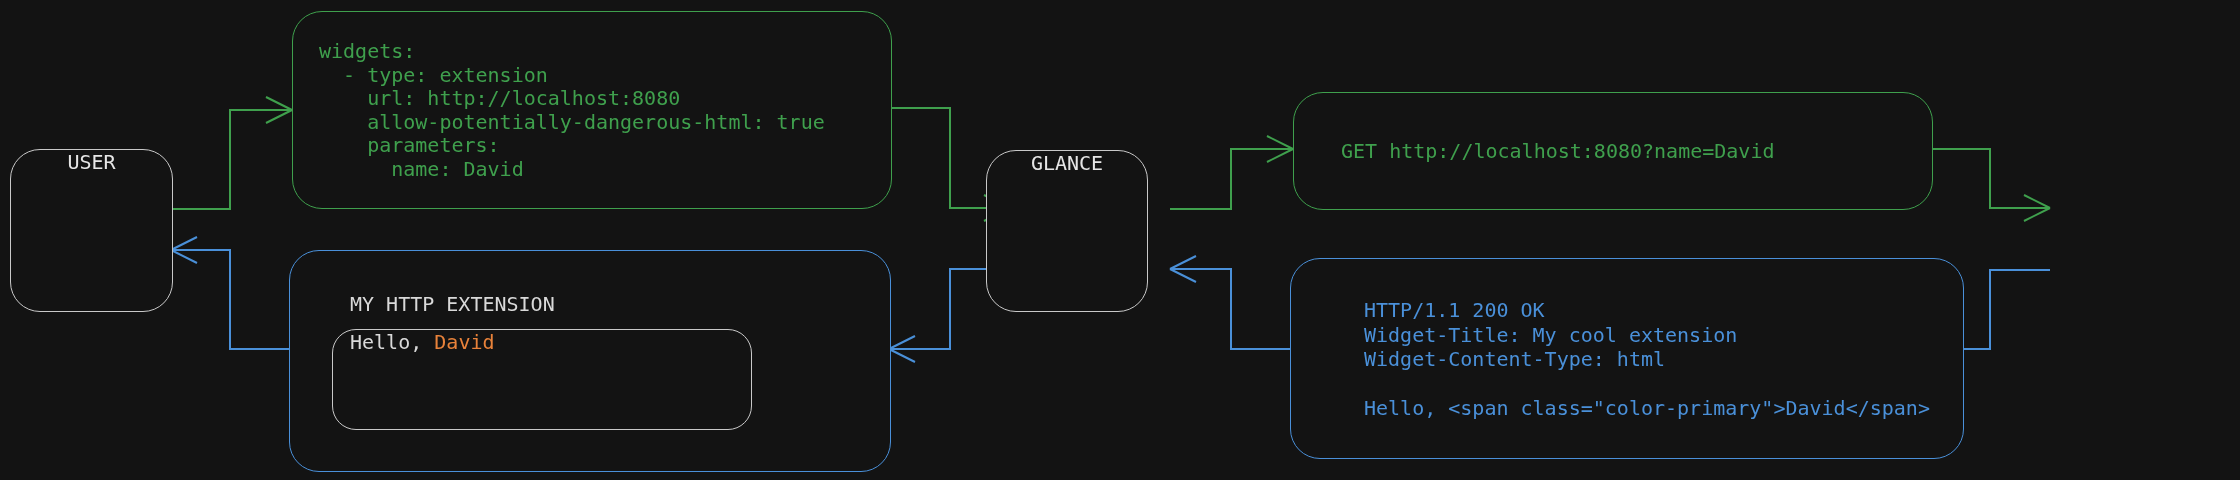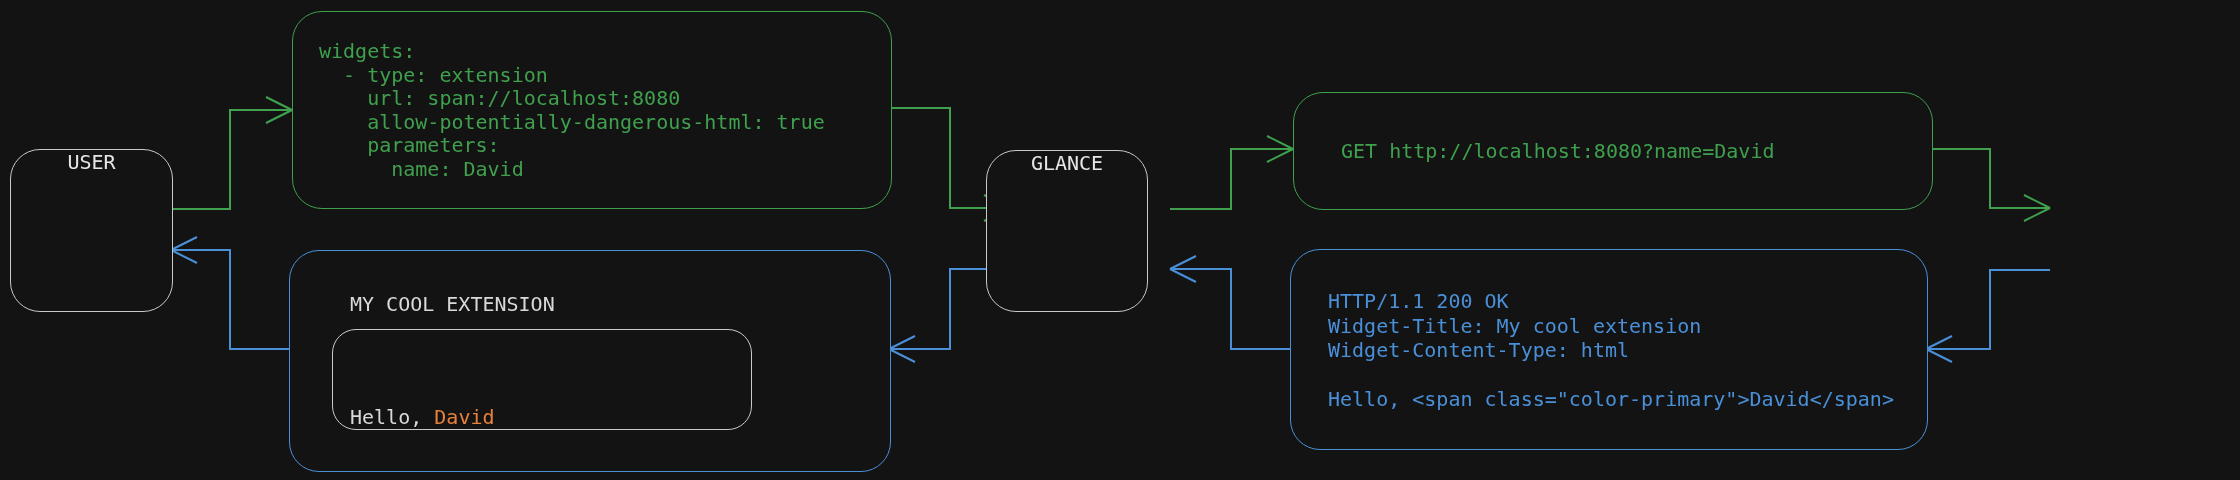"widgets:" pre { text: span://localhost:8080 -> http://localhost:8080 }
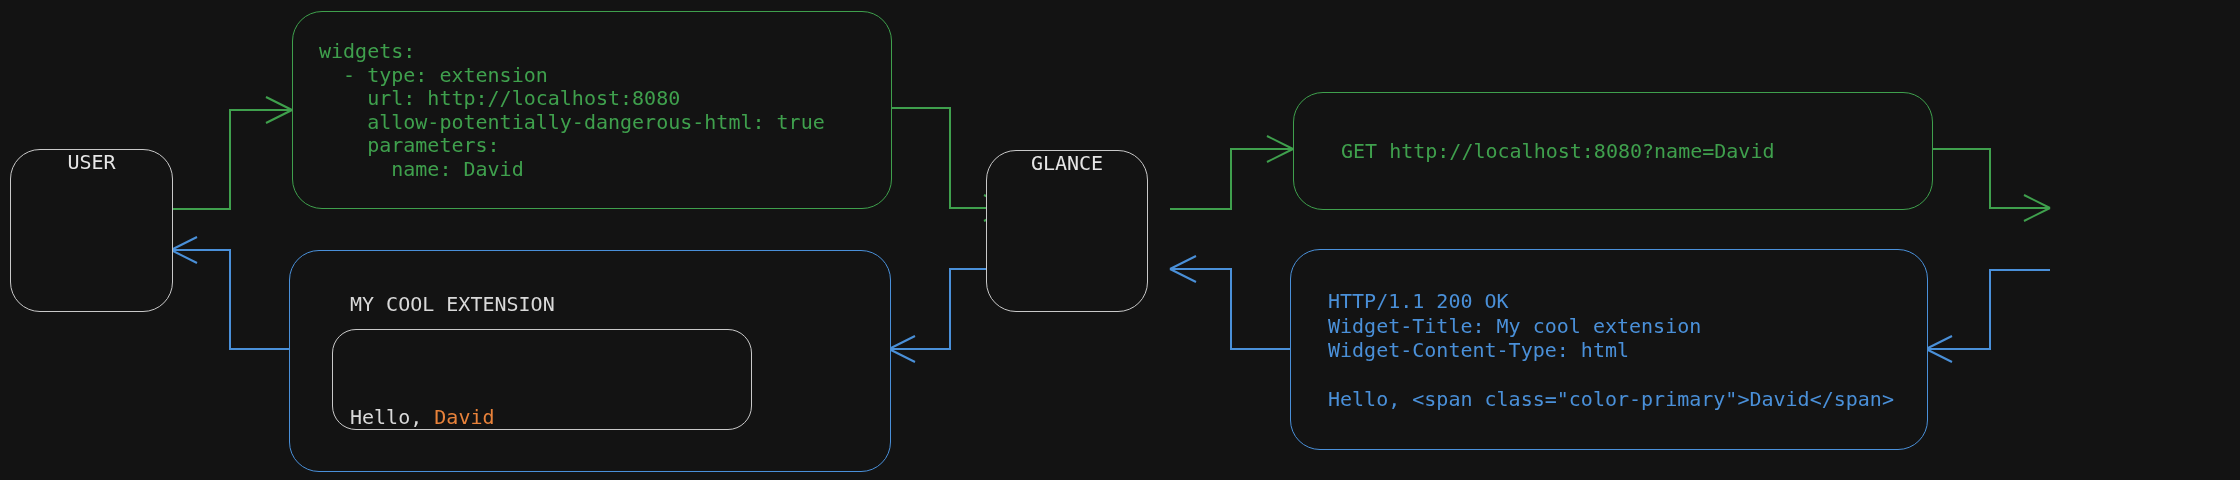"MY COOL EXTENSION" div.widget-title { text: COOL -> HTTP }
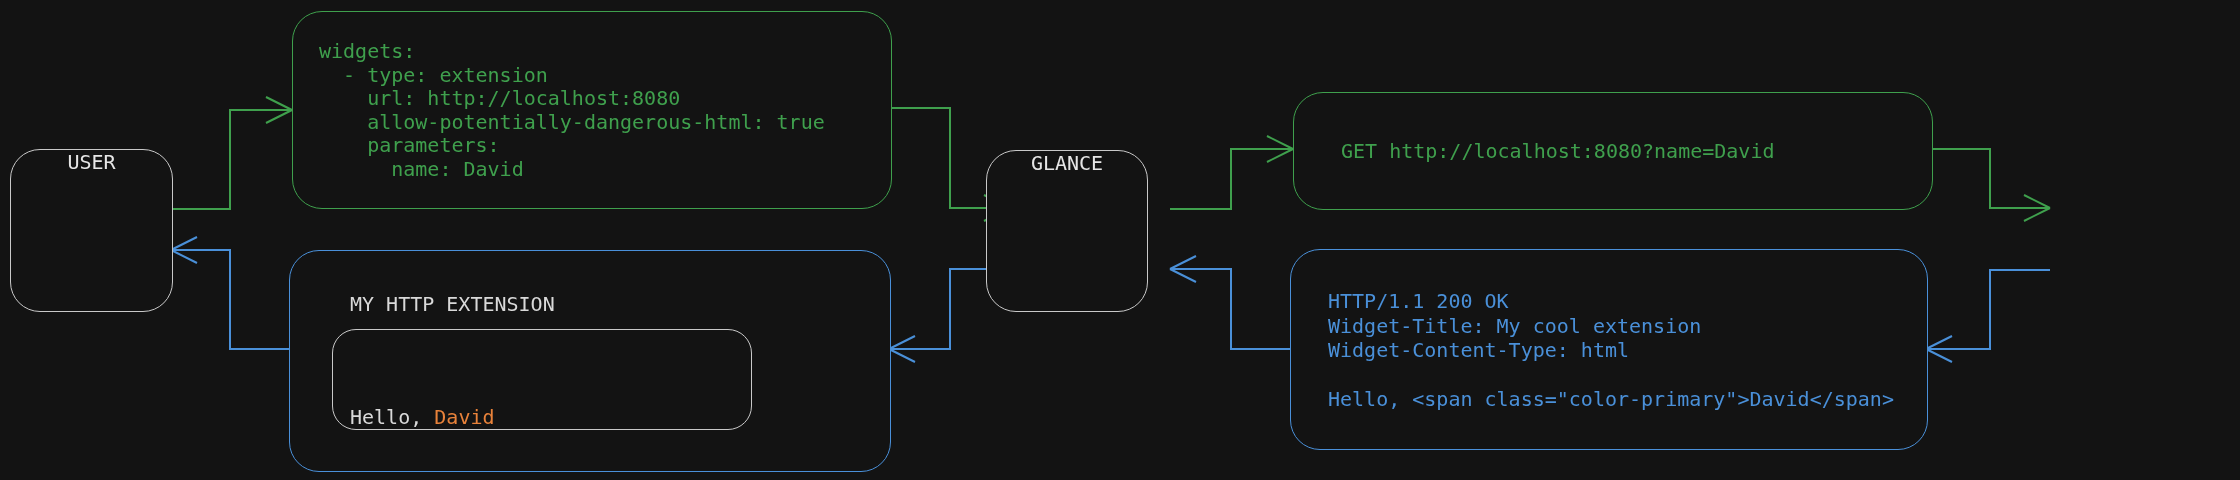"HTTP/1.1 200 OK" #response-box { padding-left: none -> 36px; top: 249px -> 258px }
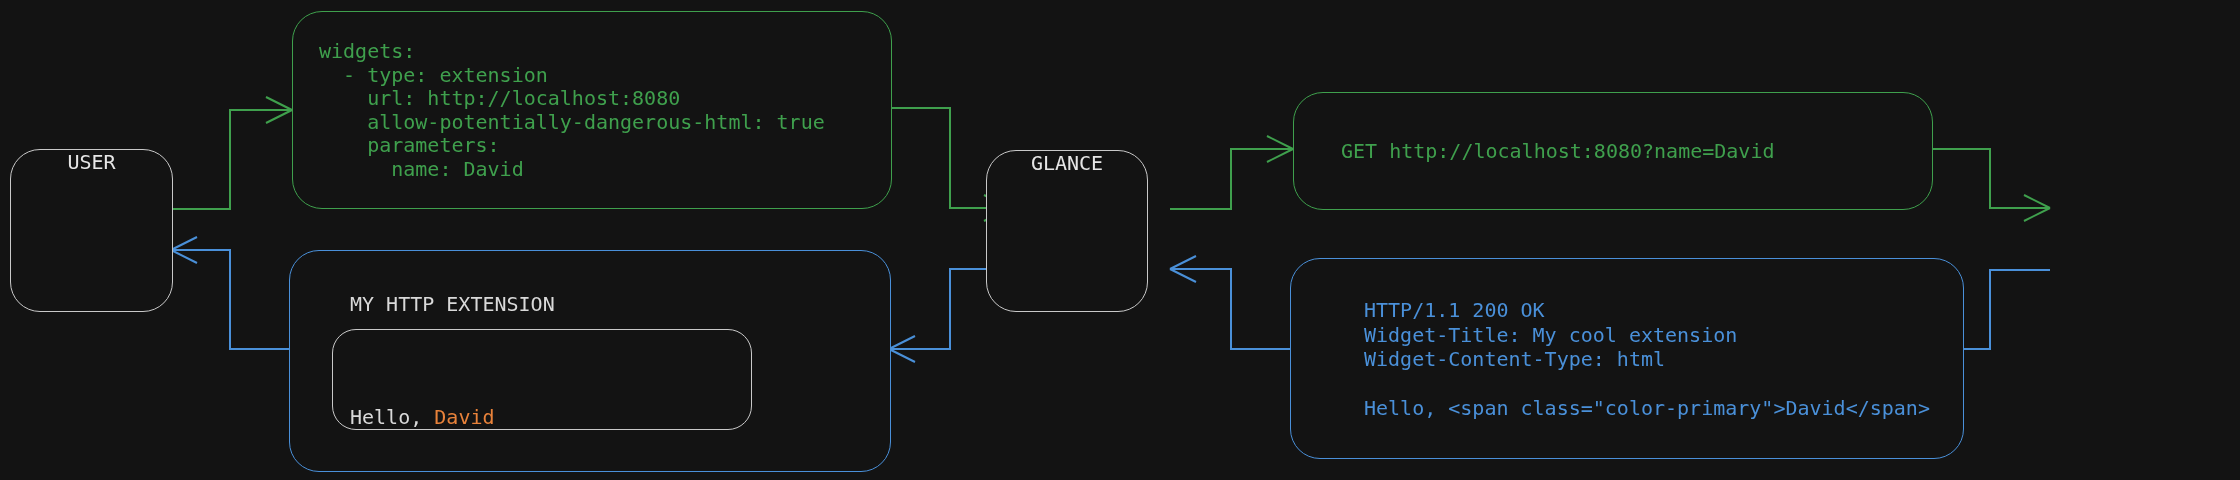"Hello, David" #widget-inner-box { align-items: flex-end -> flex-start }
